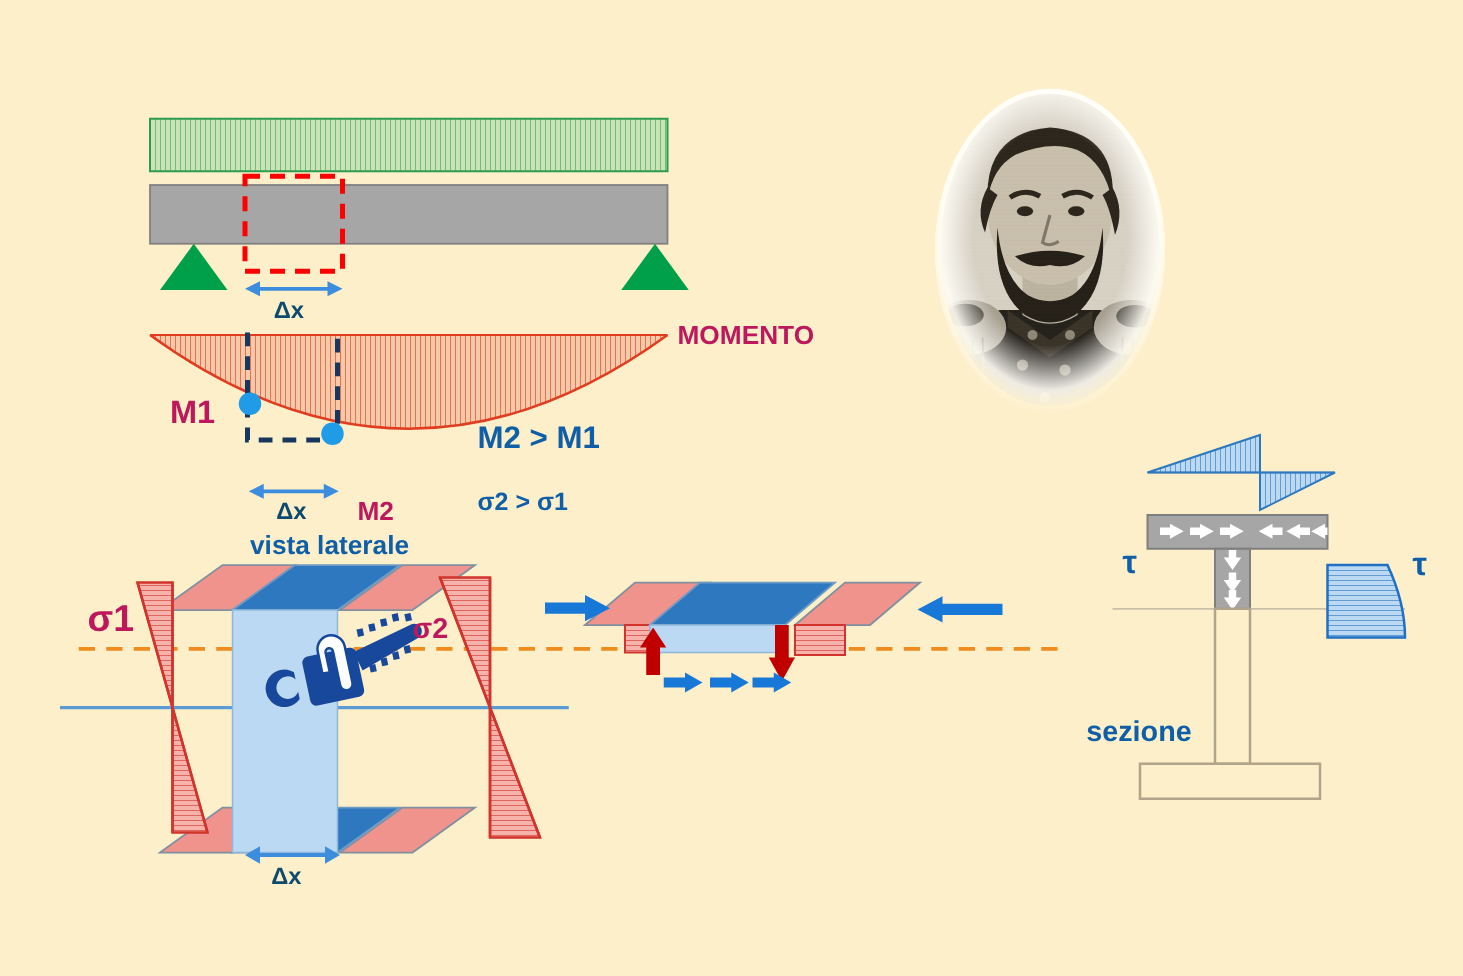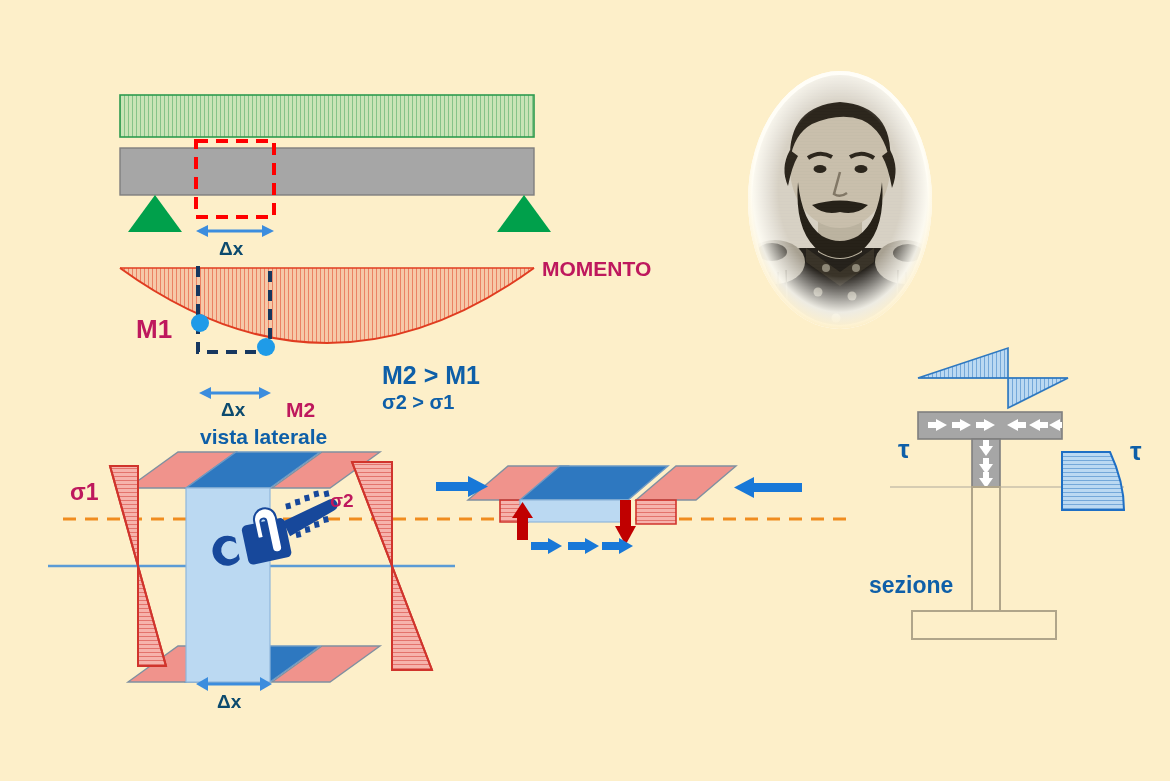"M2 > M1" div.lbl { top: 363px -> 338px }
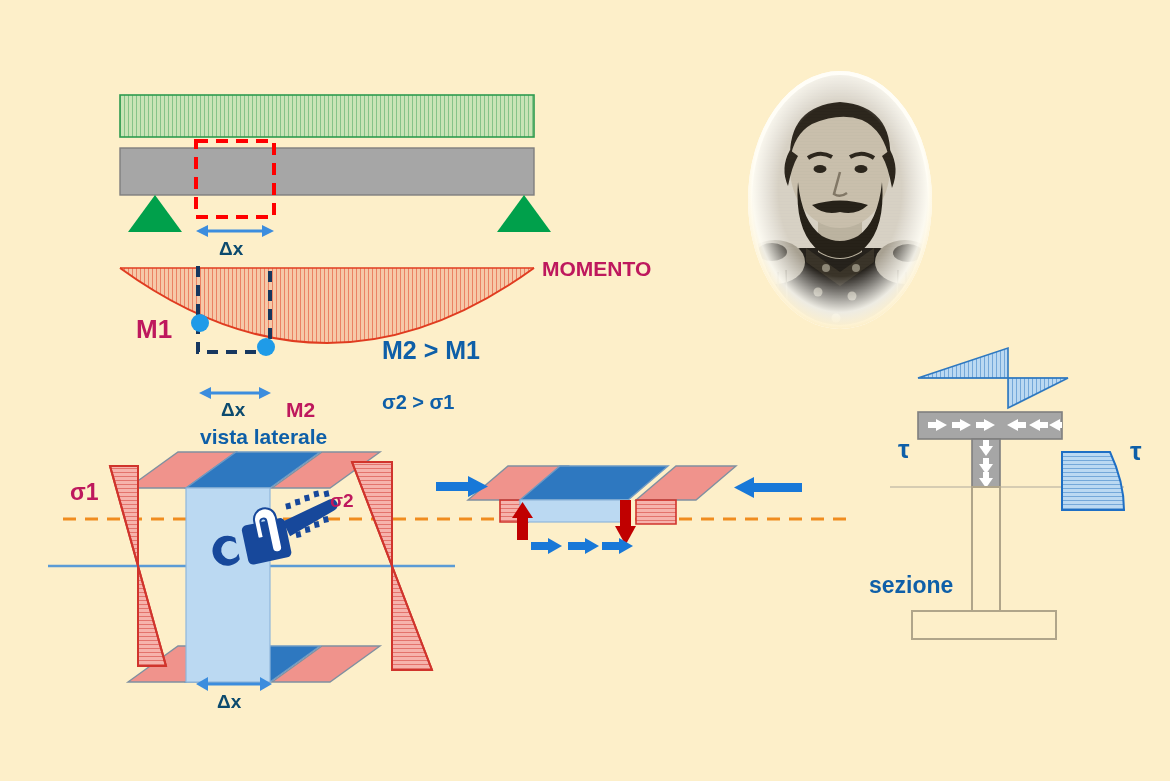"σ1" div.lbl { font-size: 23px -> 30px }
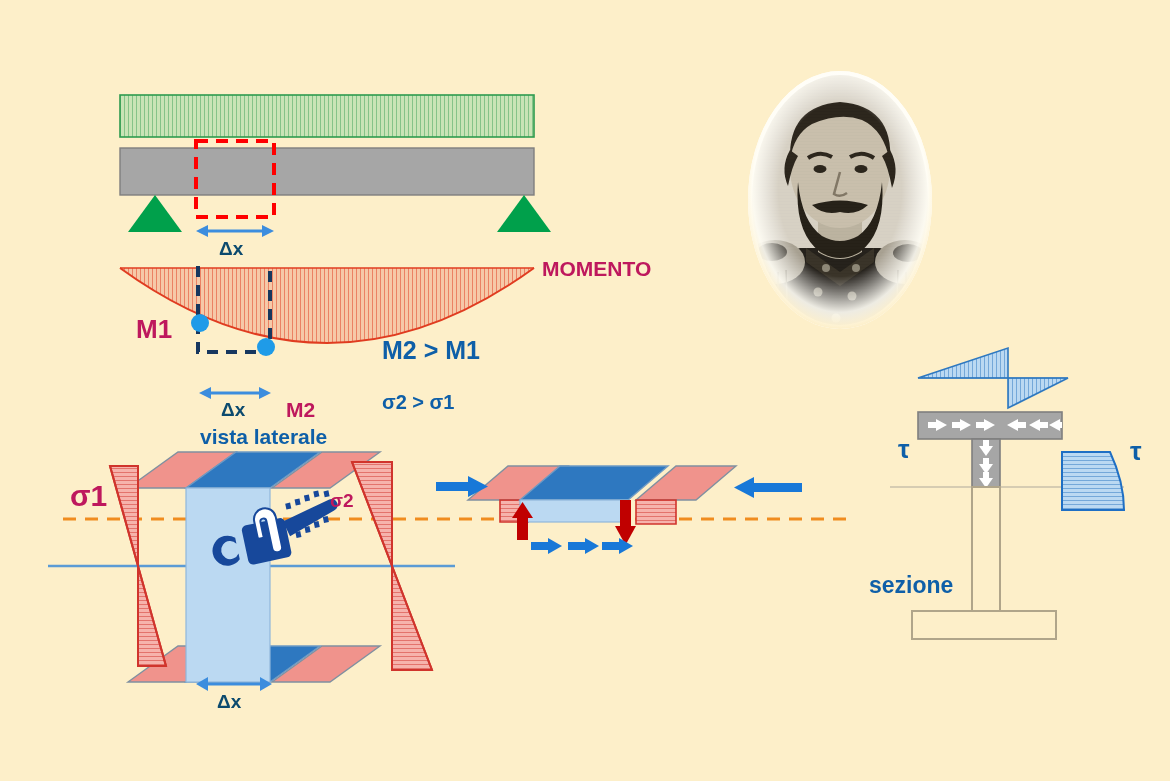"σ2" div.lbl { font-size: 19px -> 23px }
